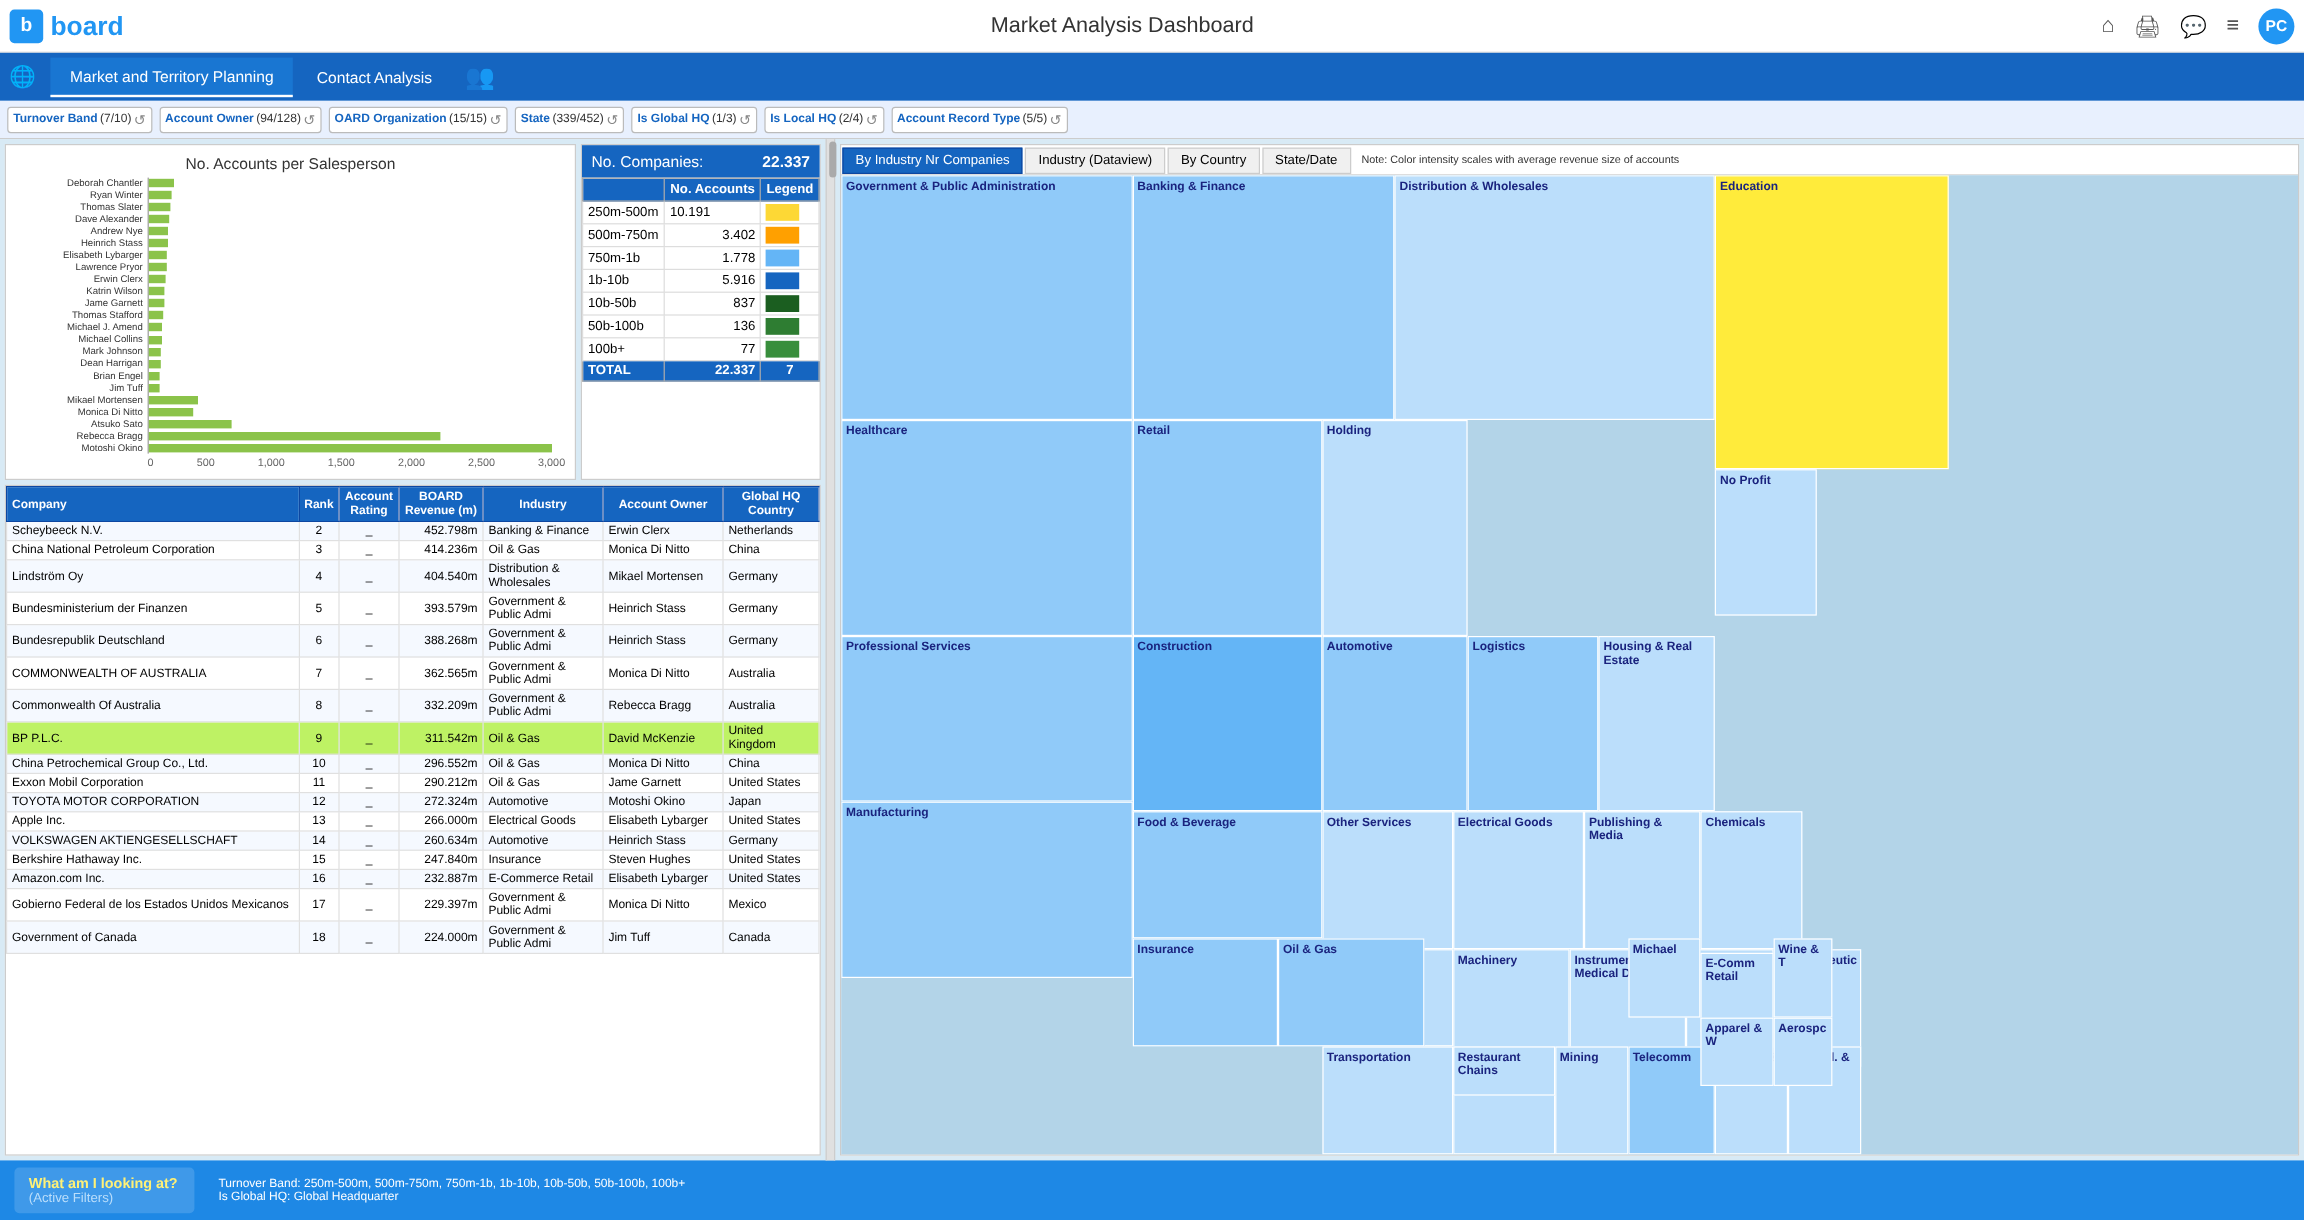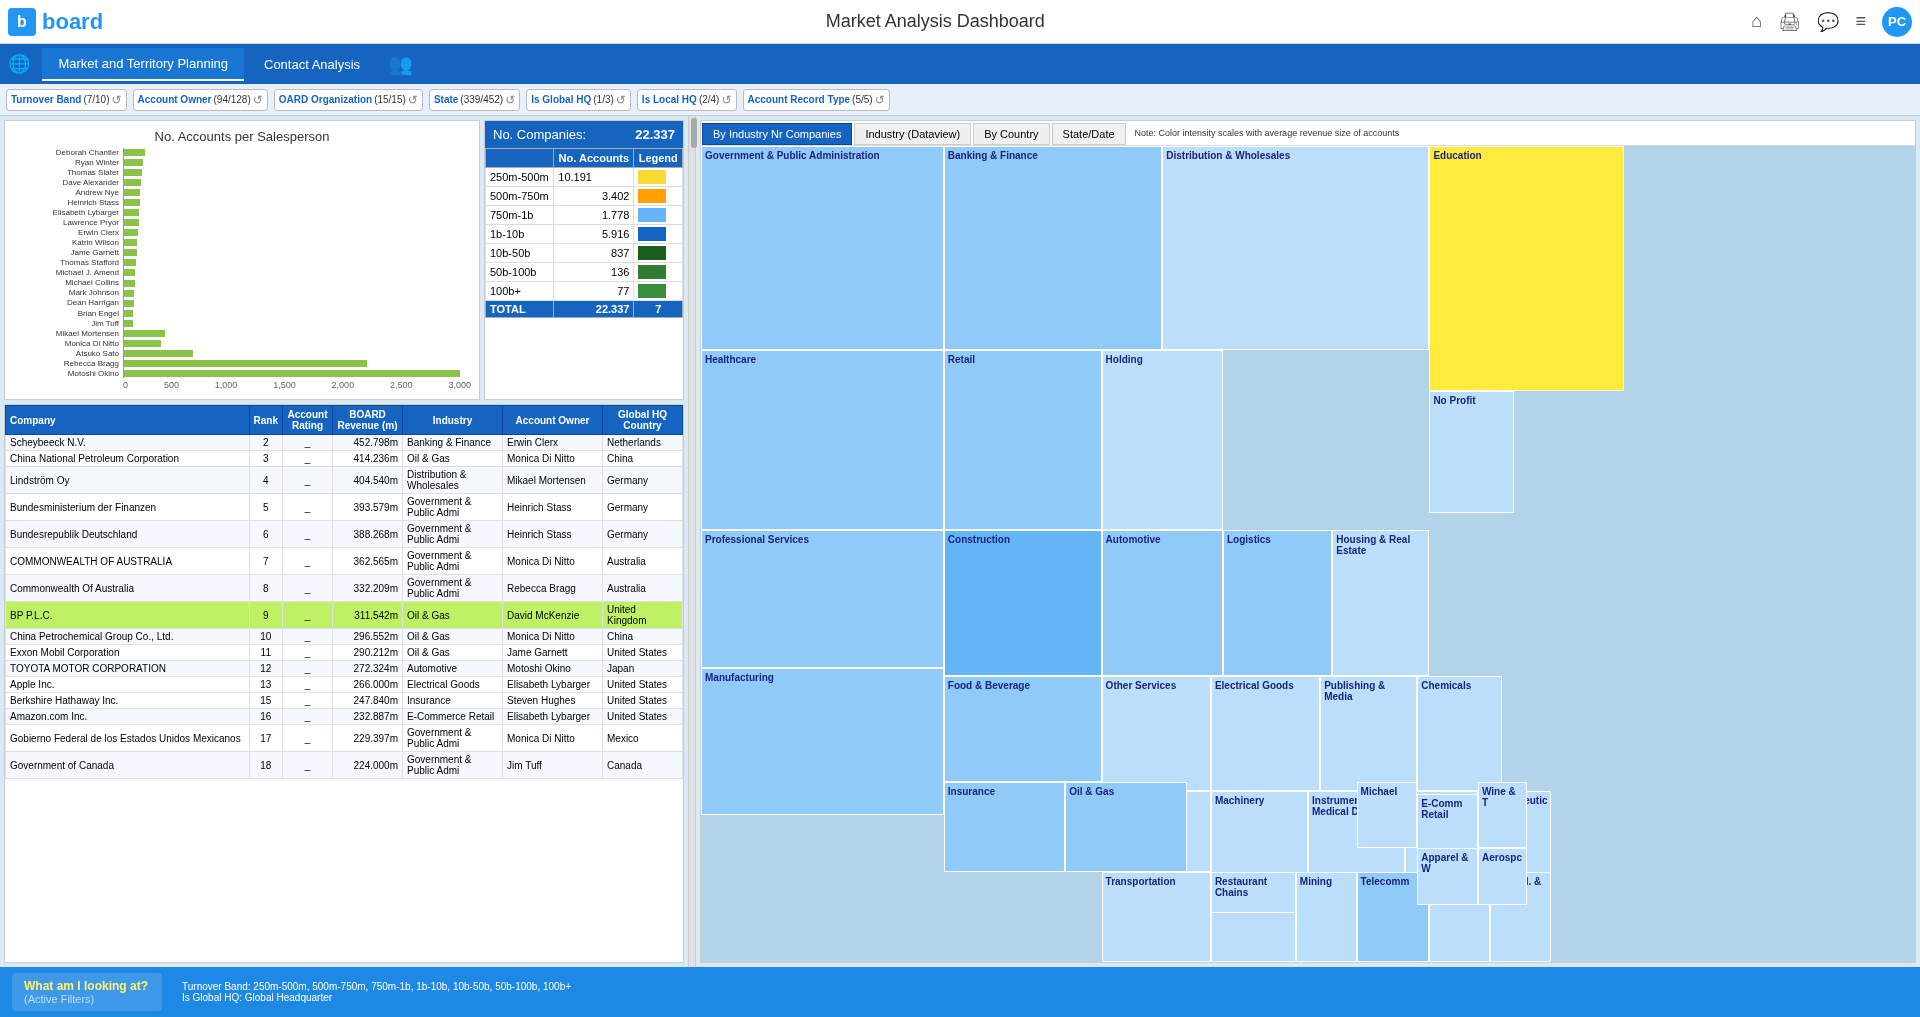"VOLKSWAGEN AKTIENGESELLSCHAFT" tr { html: none -> <tr> <td>VOLKSWAGEN AKTIENGESELLSCHAFT</td> <td>14</td> <td>_</td> <td>260.634m</td> <td>Automotive</td> <td>Heinrich Stass</td> <td>Germany</td> </tr> }
